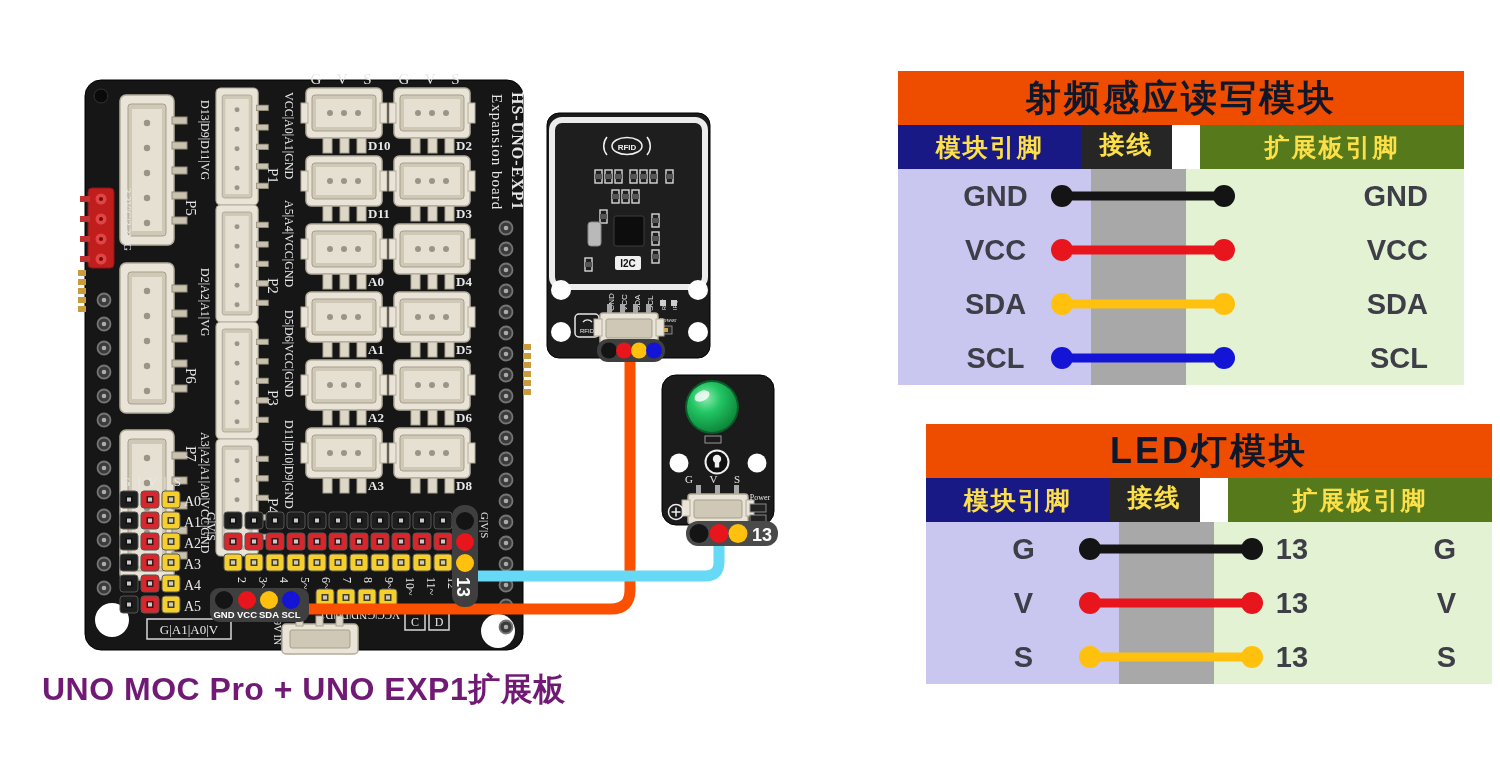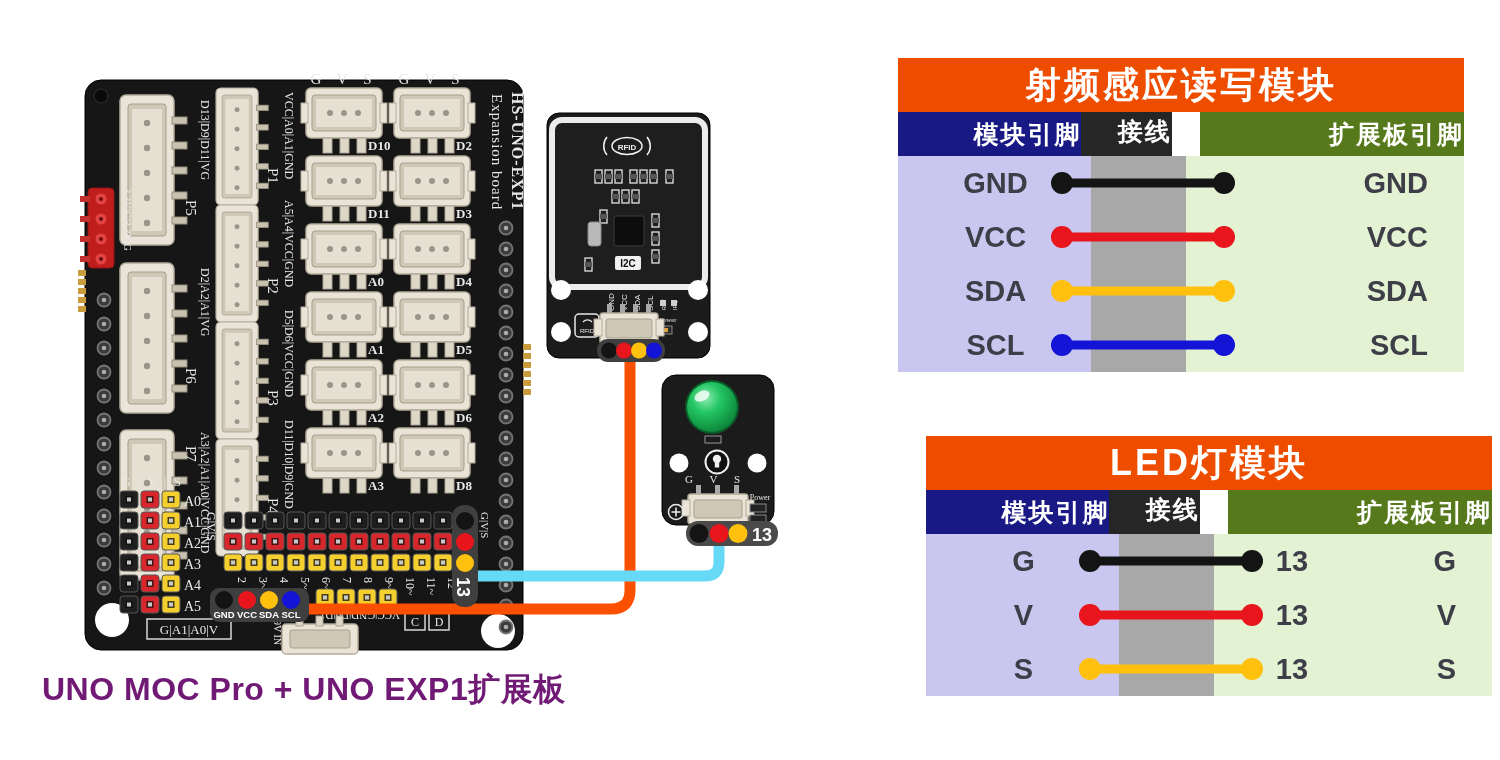"射频感应读写模块" .t-title { color: #ffffff -> #0f172a; margin-top: none -> 13px }
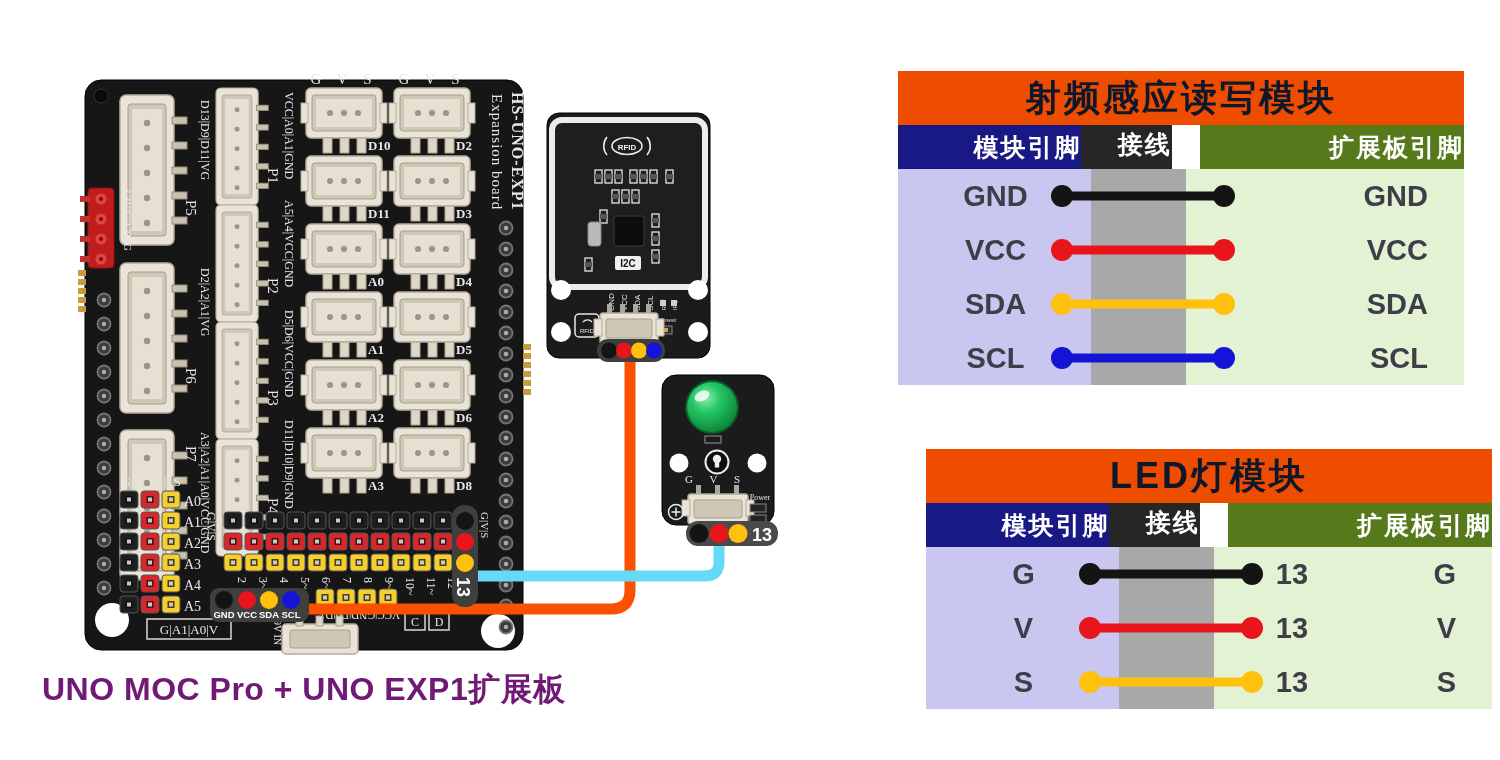"模块引脚" .th { color: #ffffff -> #fde047; text-align: right -> center }
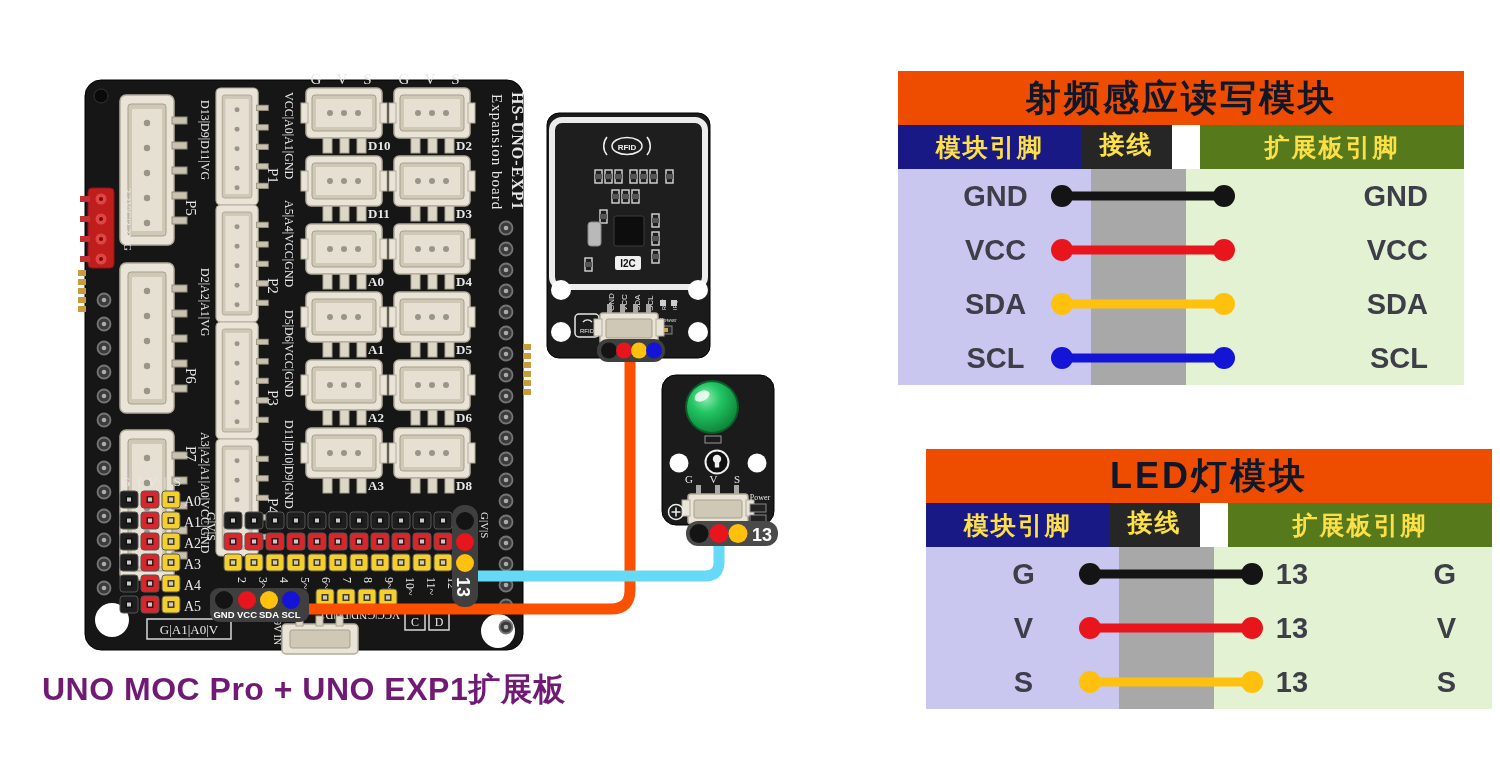"LED灯模块" div.wiring-table { top: 436px -> 411px }
